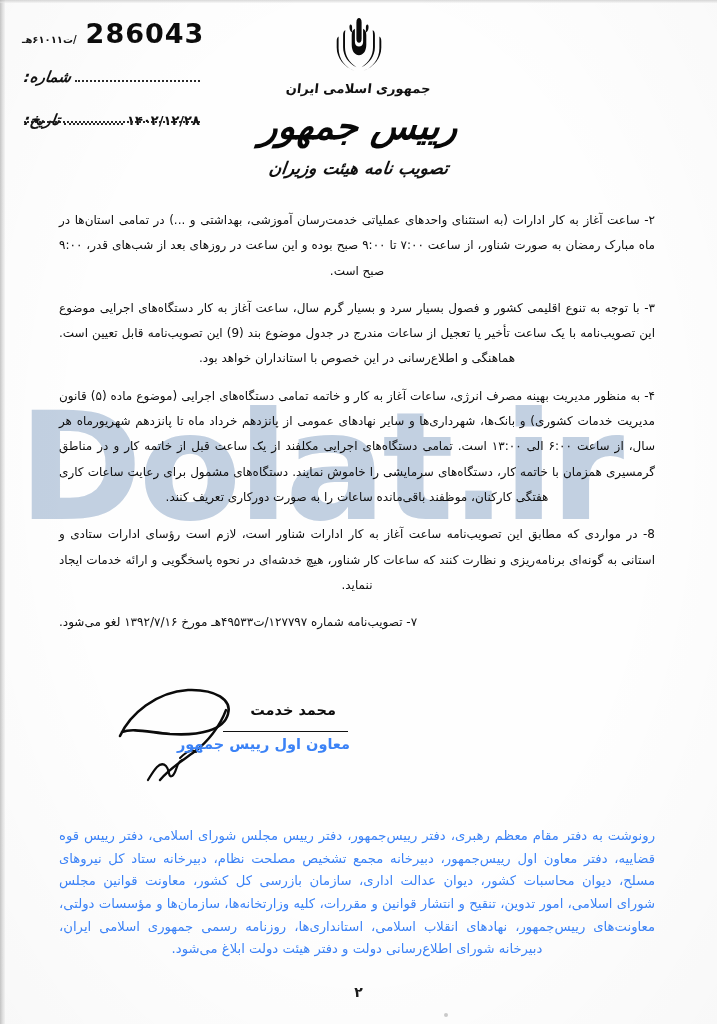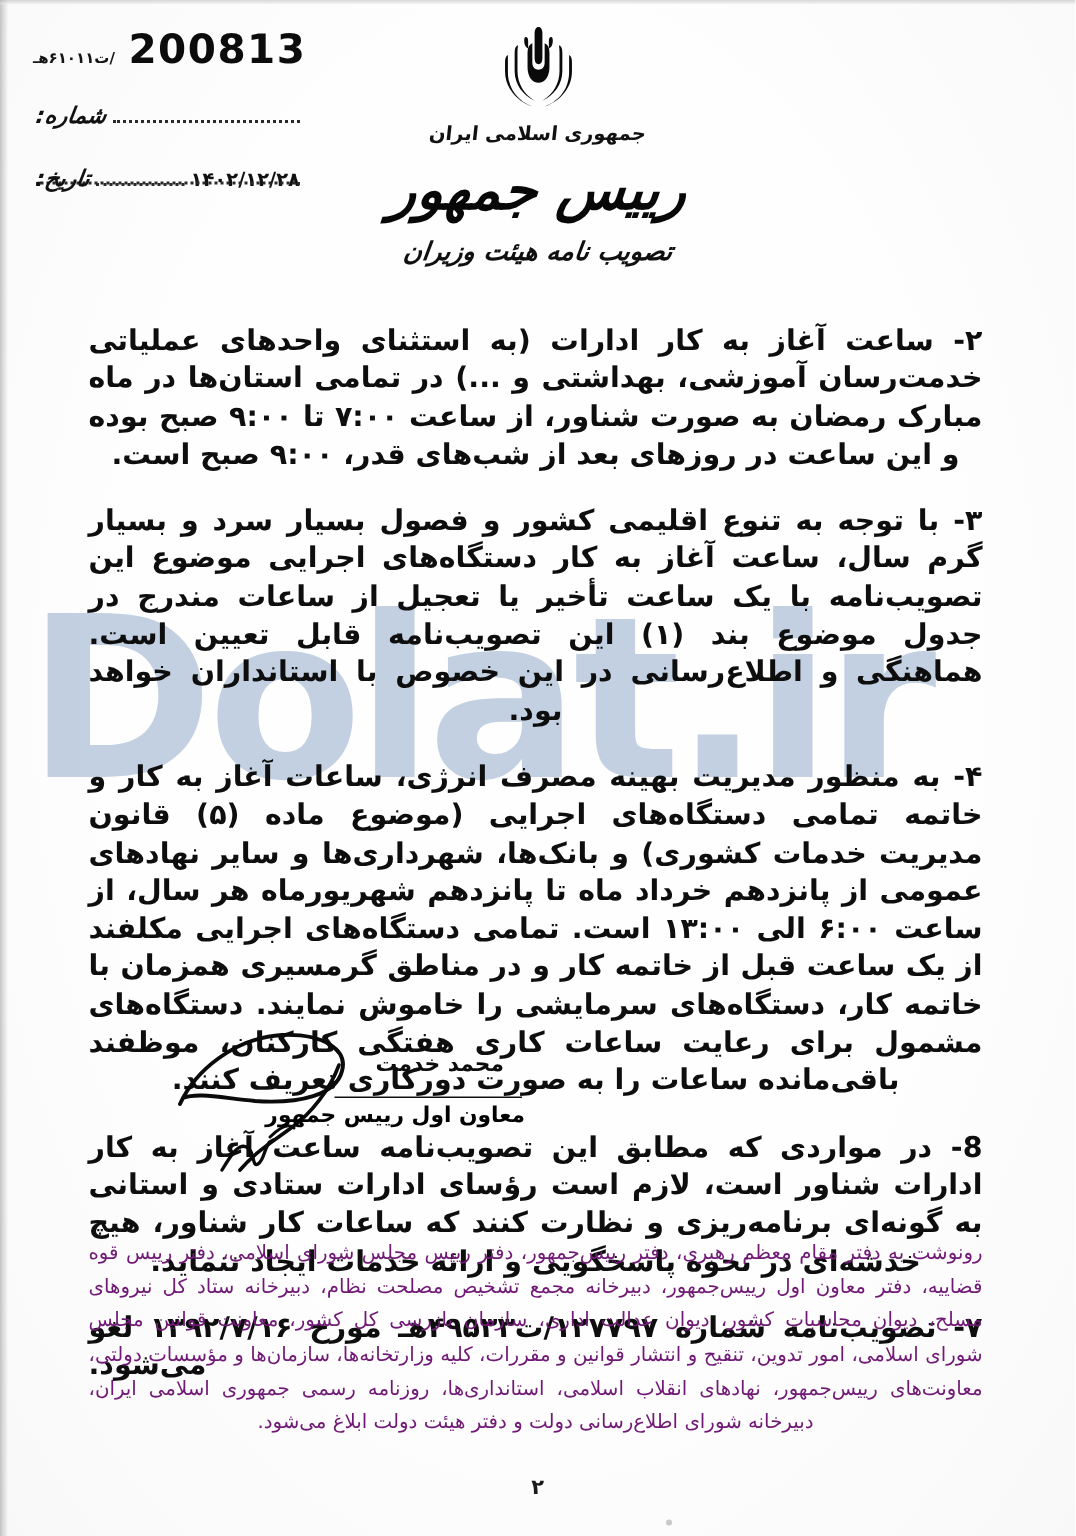"200813" span.num { text: 200813 -> 286043 }
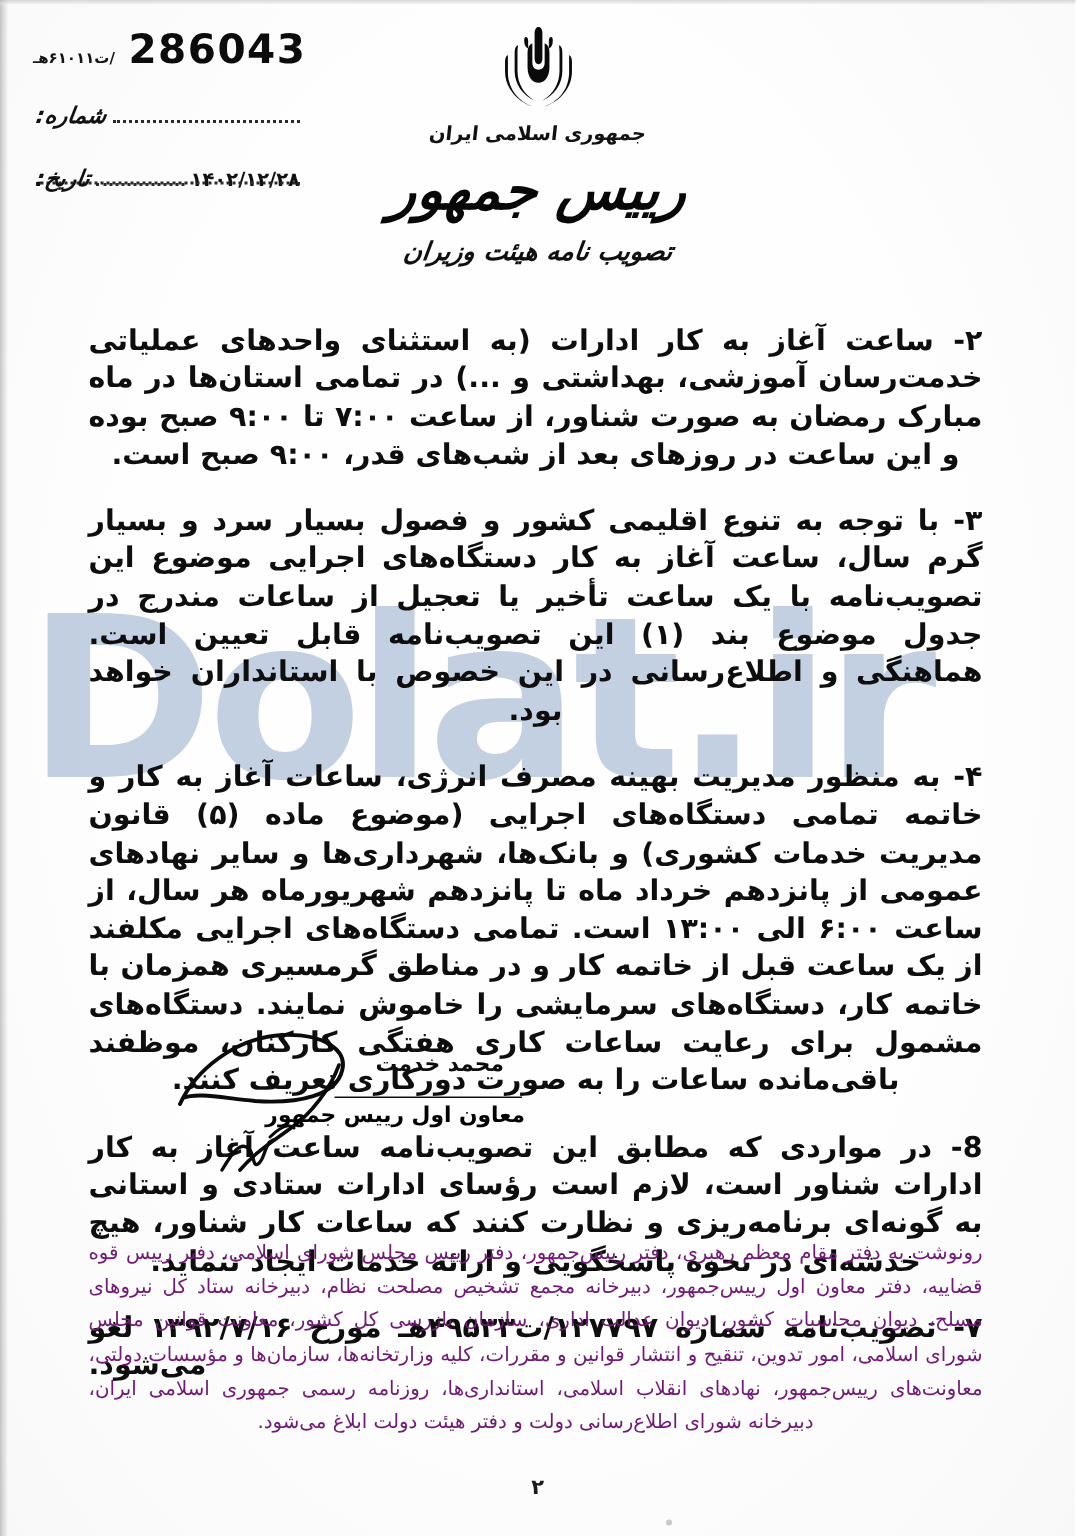"۲- ساعت آغاز به کار" .clause { font-size: 19px -> 12px; font-weight: 700 -> 400 }
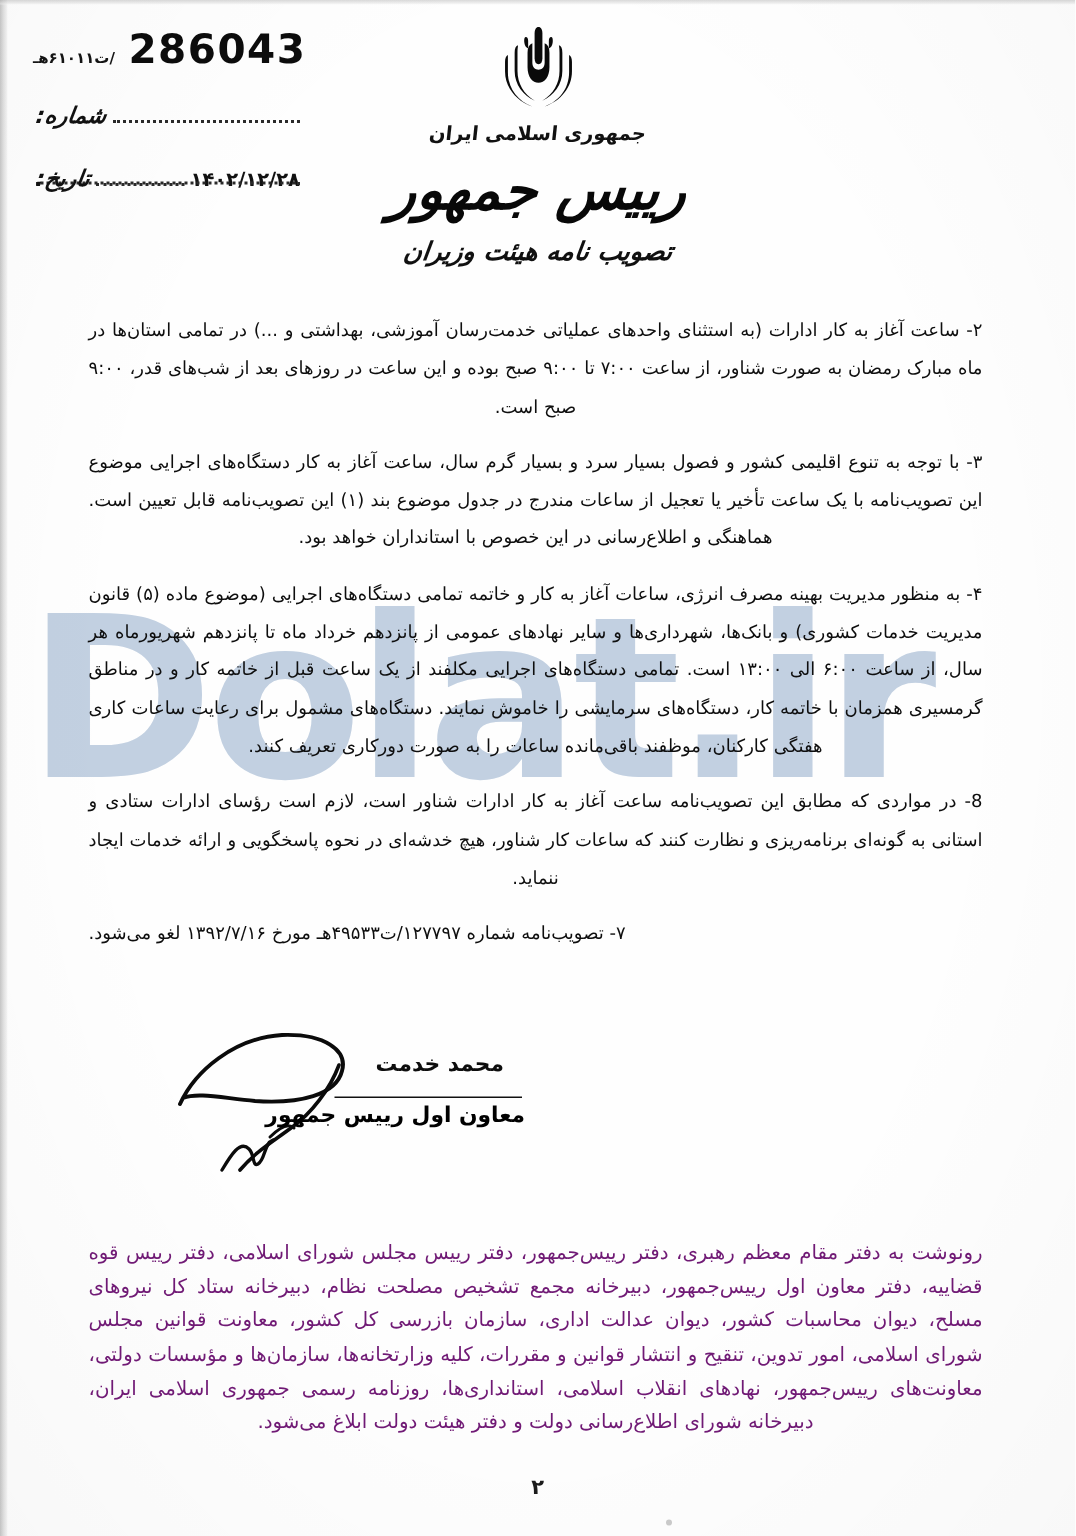"۳- با توجه به تنوع" p.clause { text: ۱ -> 9 }
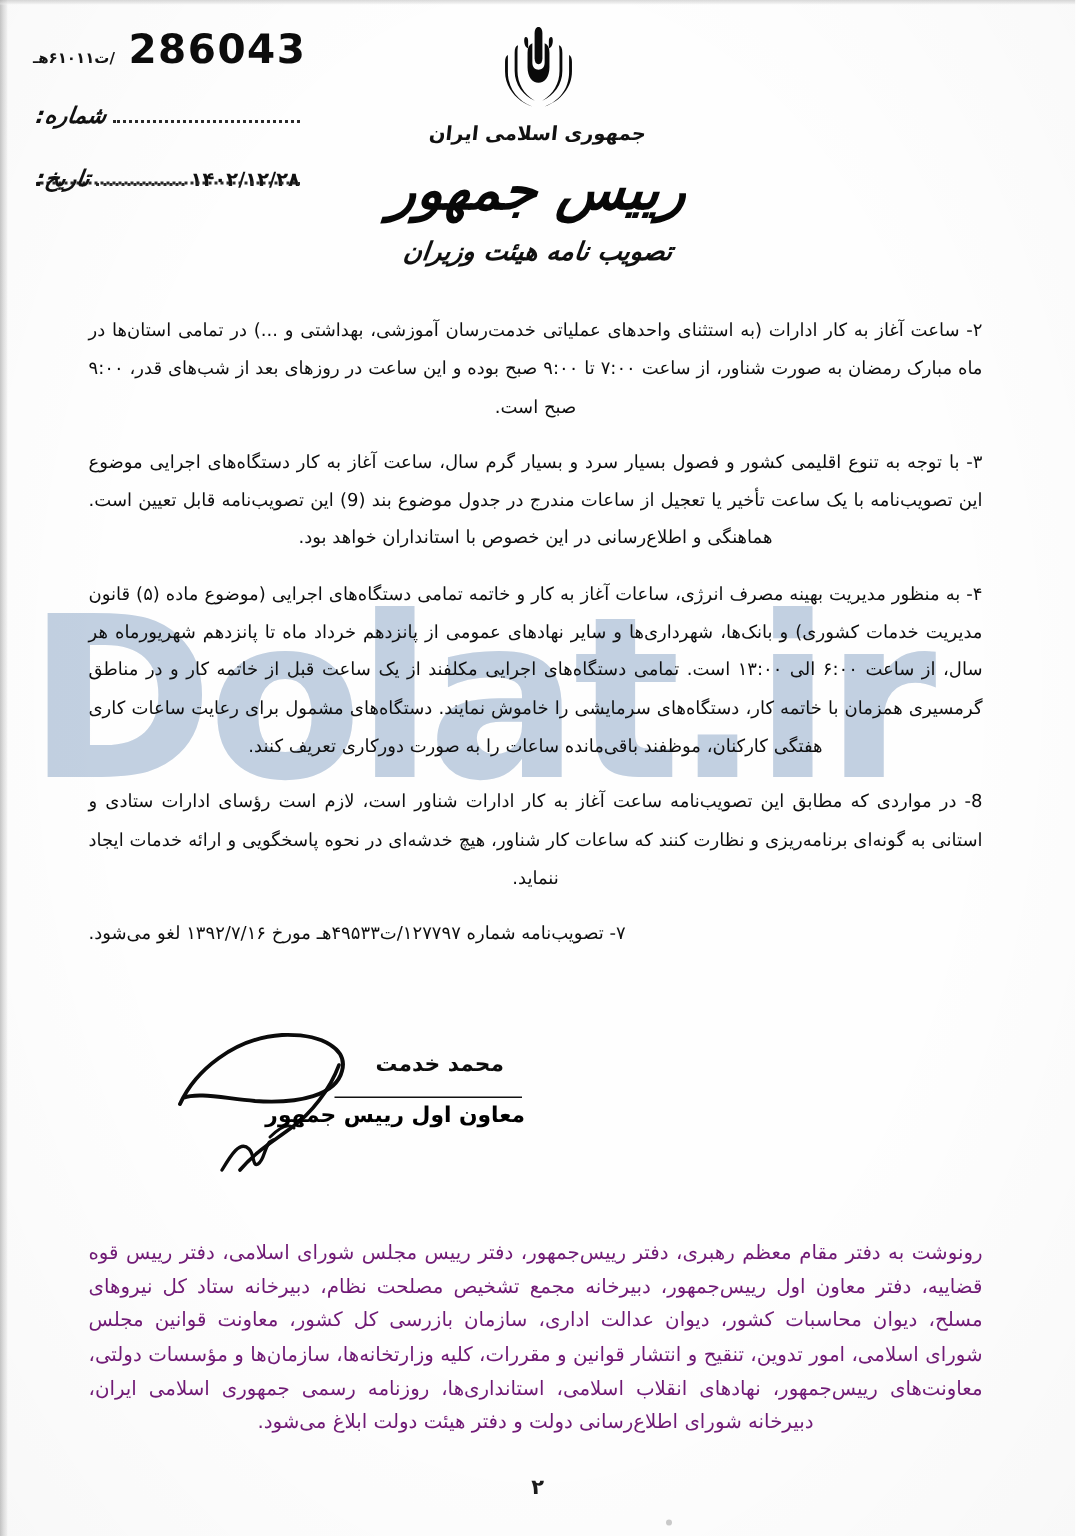"معاون اول رییس جمهور" .sig-role { color: #000000 -> #3b82f6 }
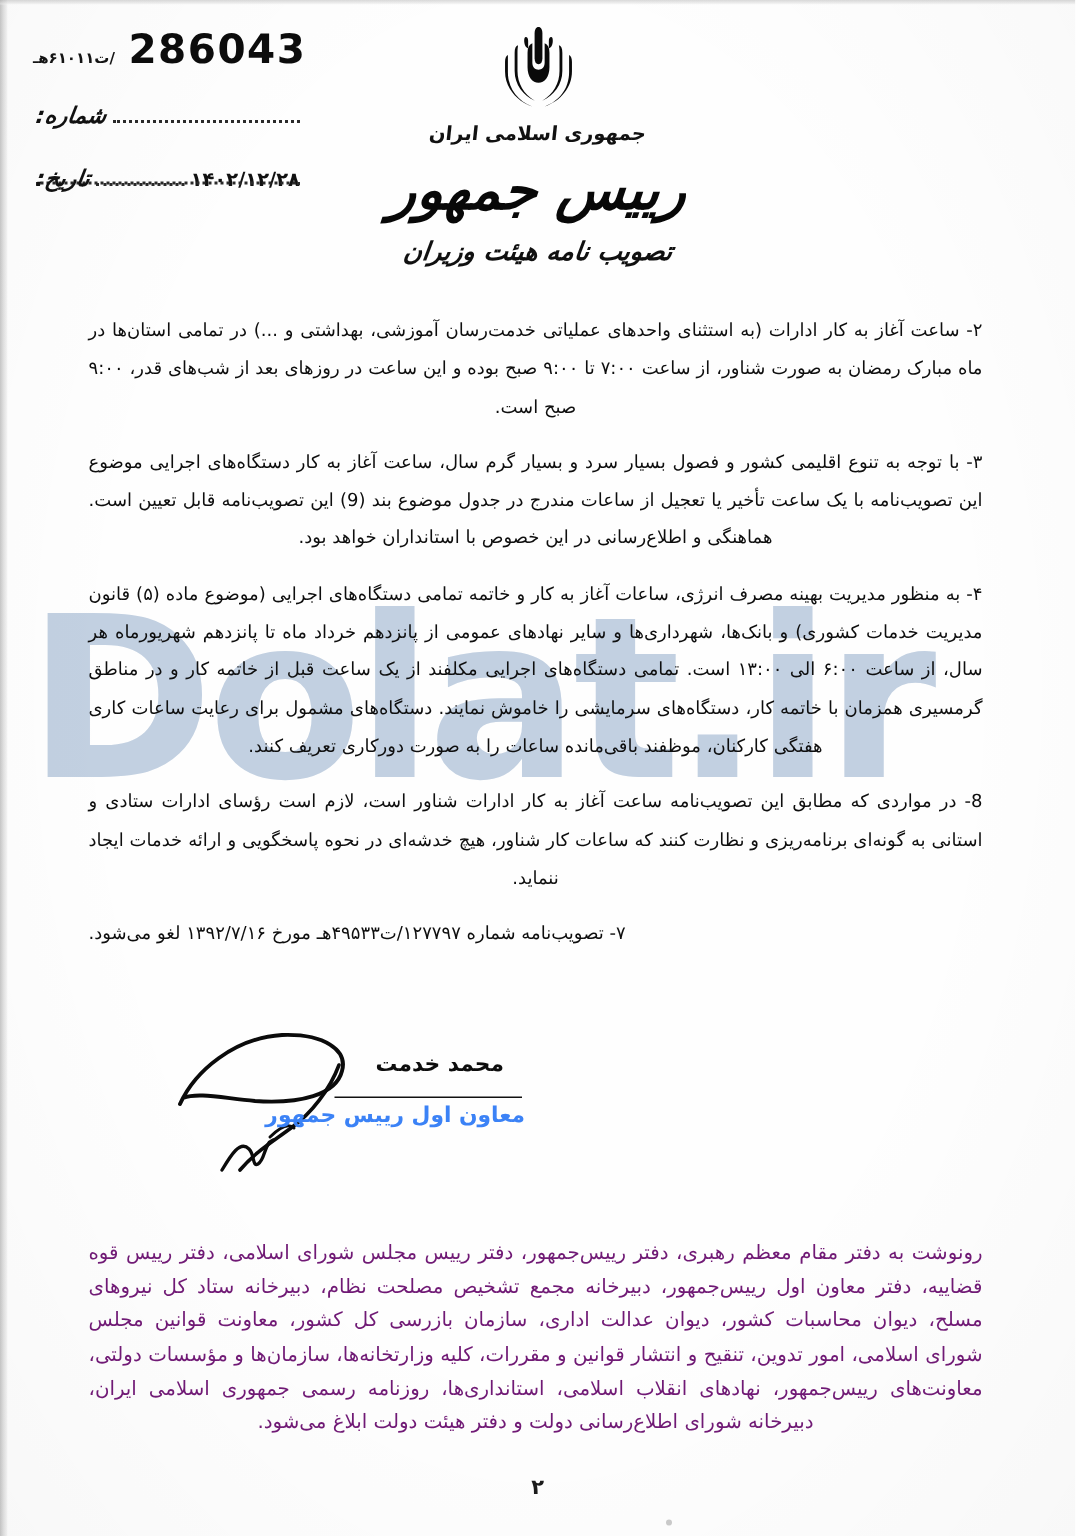"رونوشت به دفتر مقام معظم" .distribution { color: #701a75 -> #3b82f6 }
